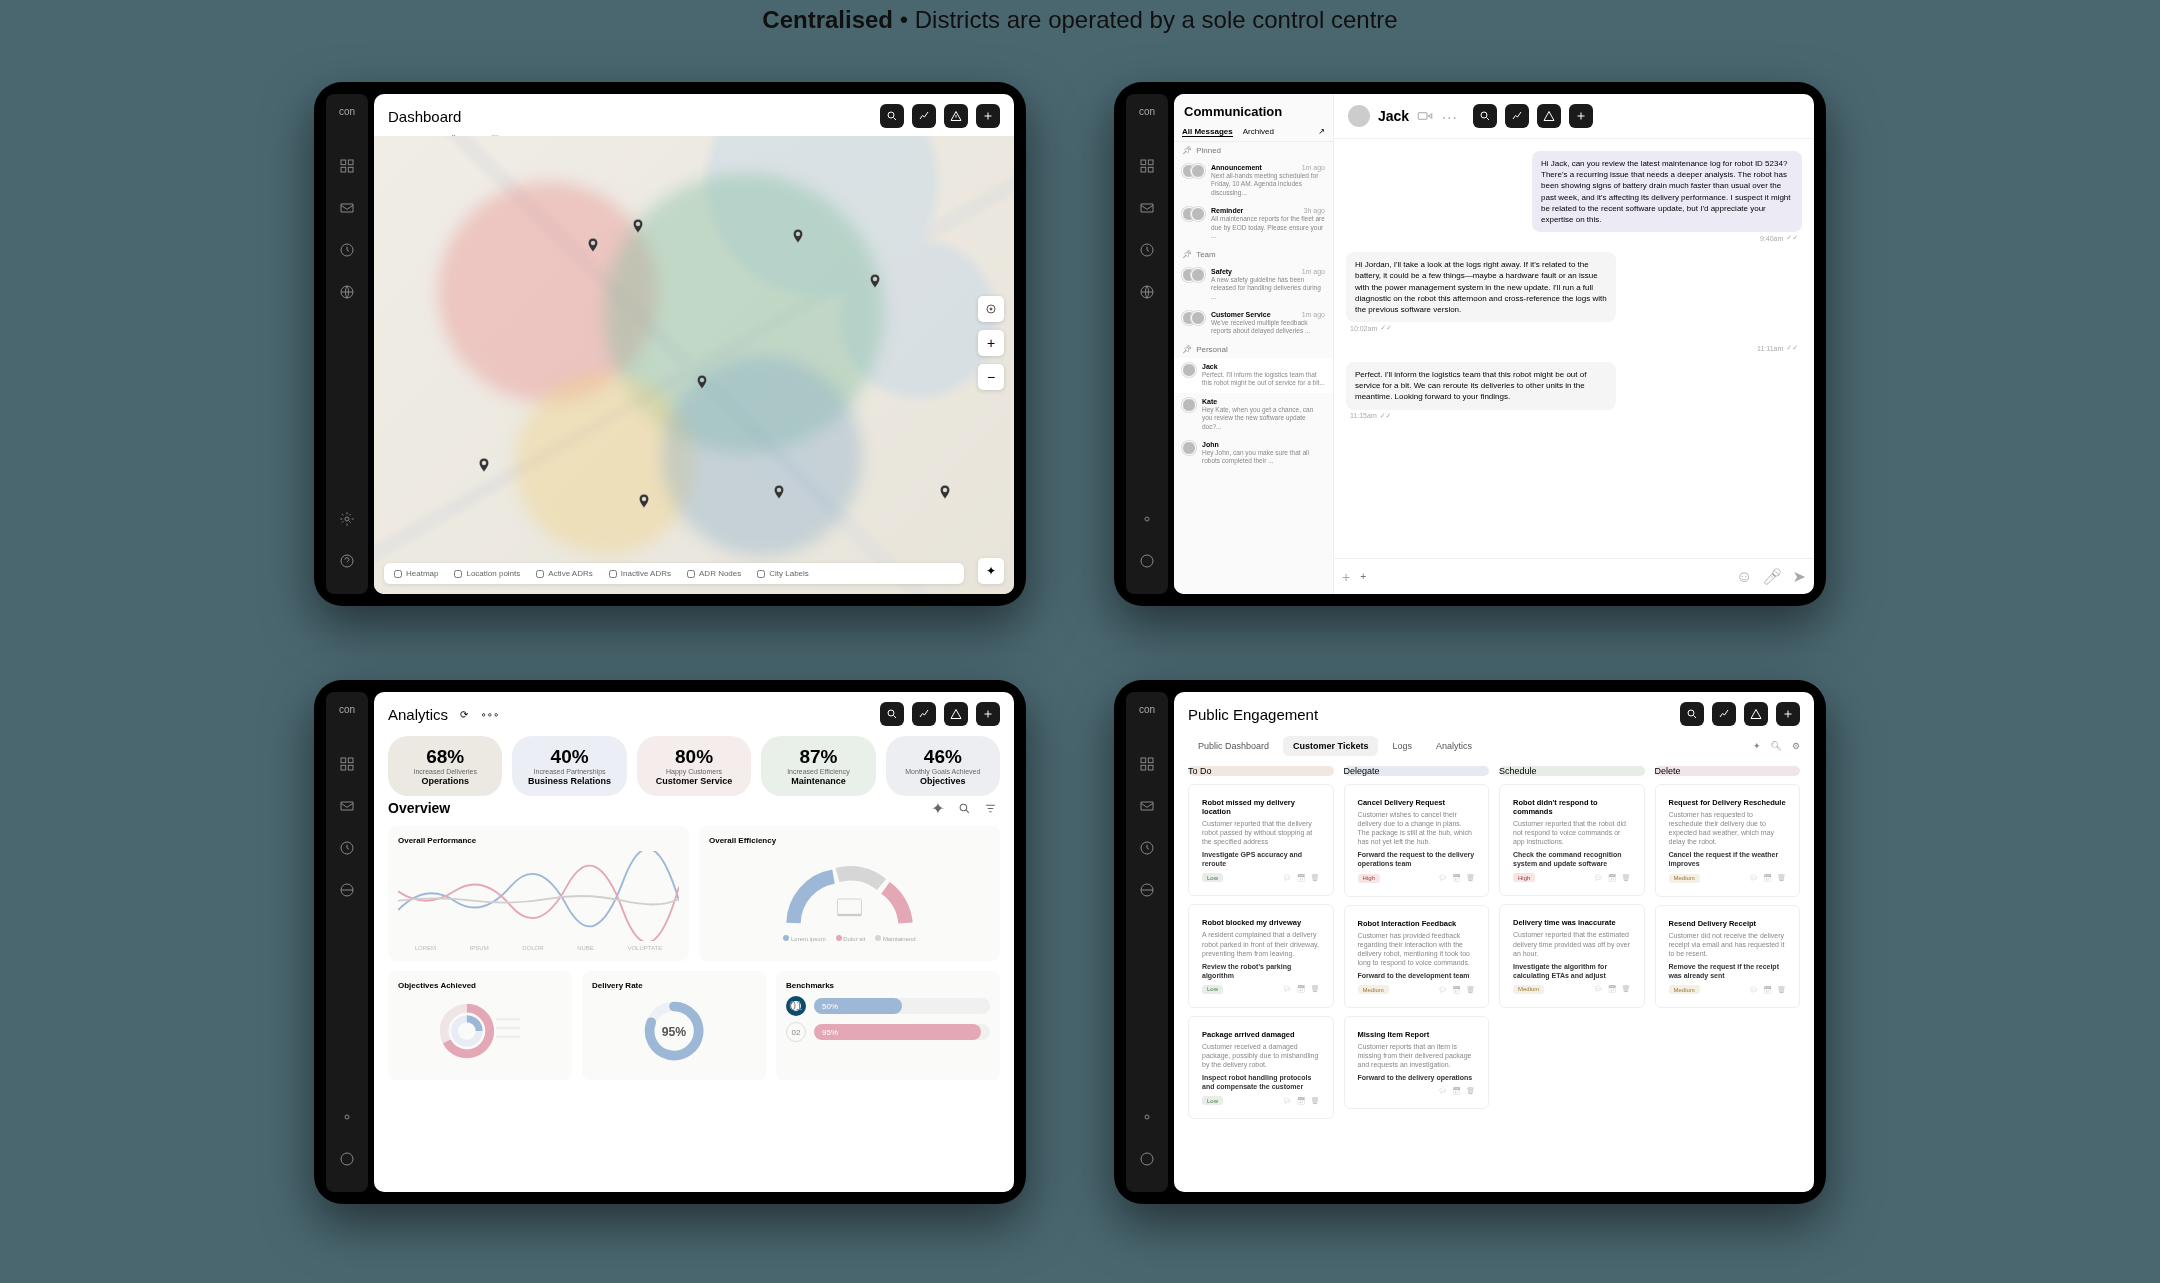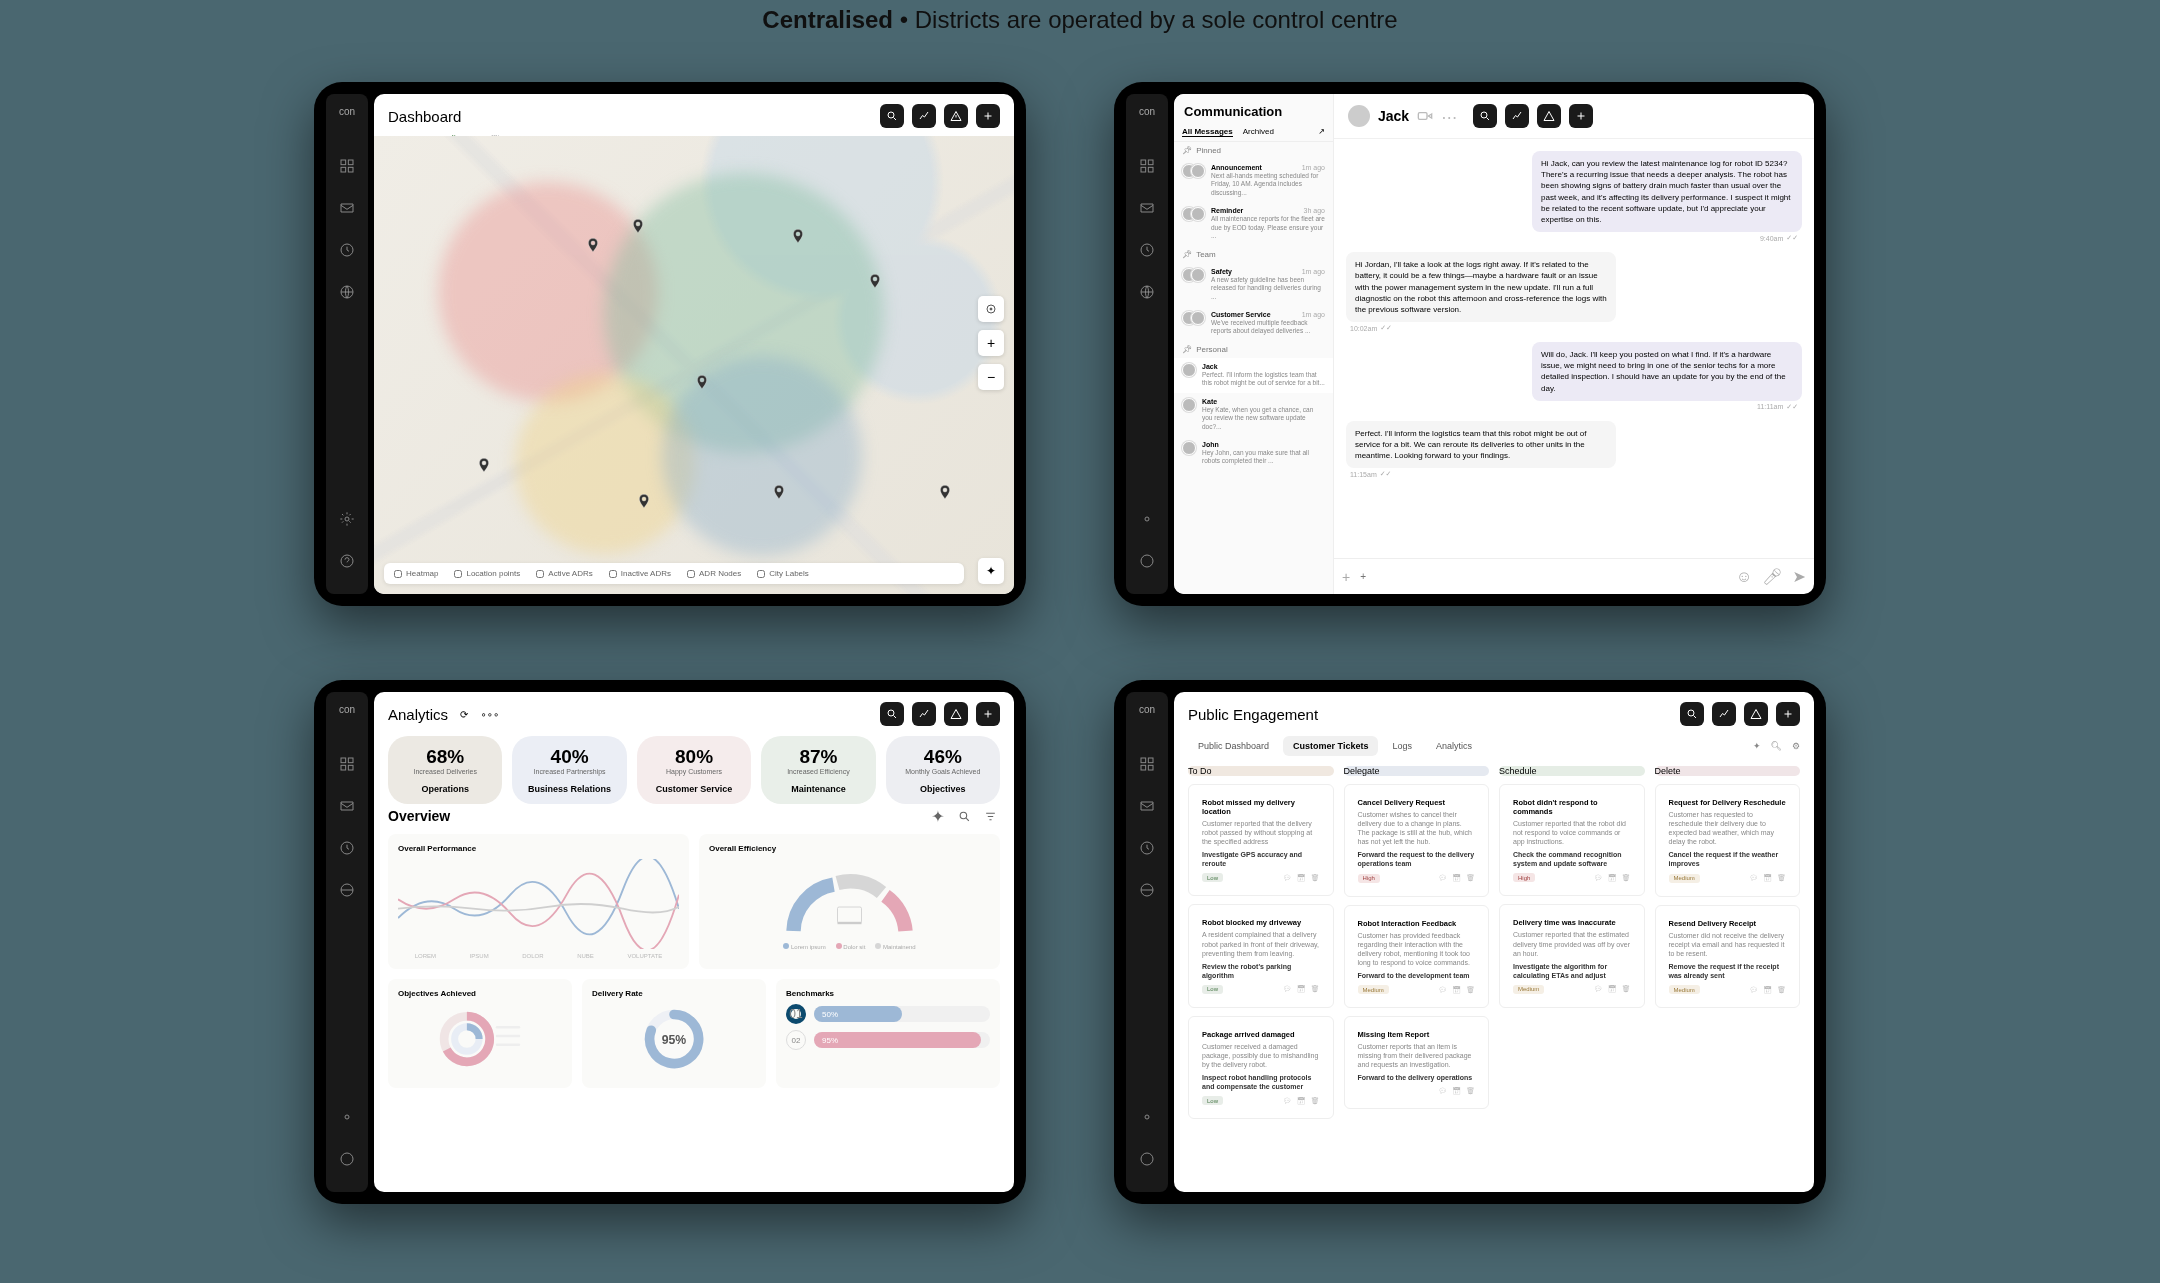"Will do, Jack. I'll keep" div.bubble { html: <div>Will do, Jack. I'll keep you posted on what I find. If it's a hardware issue, we might need to bring in one of the senior techs for a more detailed inspection. I should have an update for you by the end of the day.</div> -> none }
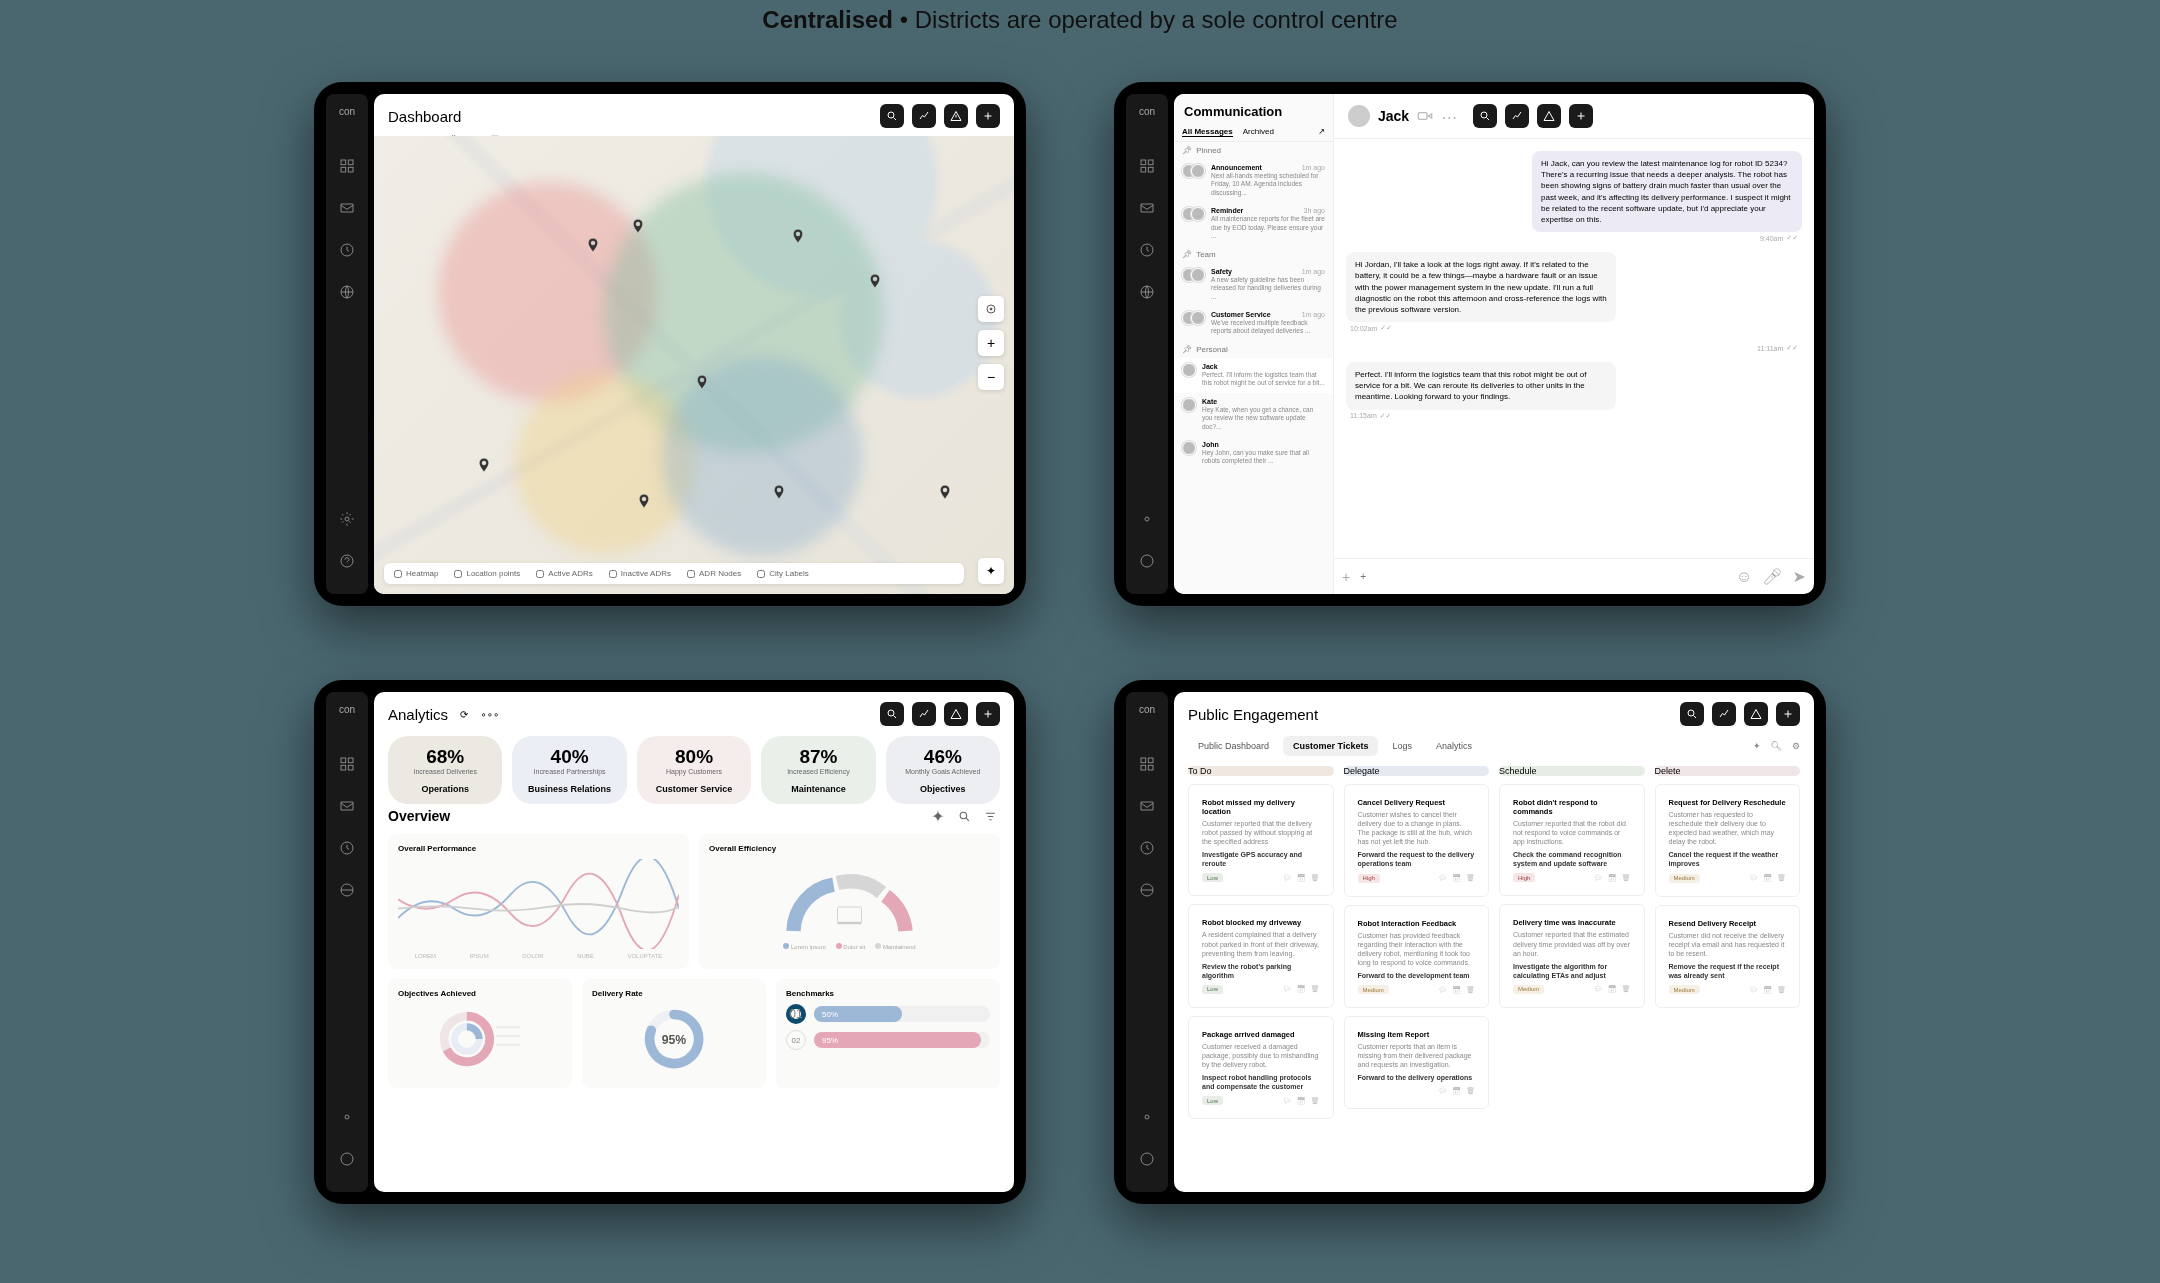"Operations" .kpi .n { margin-top: 9px -> 1px }
